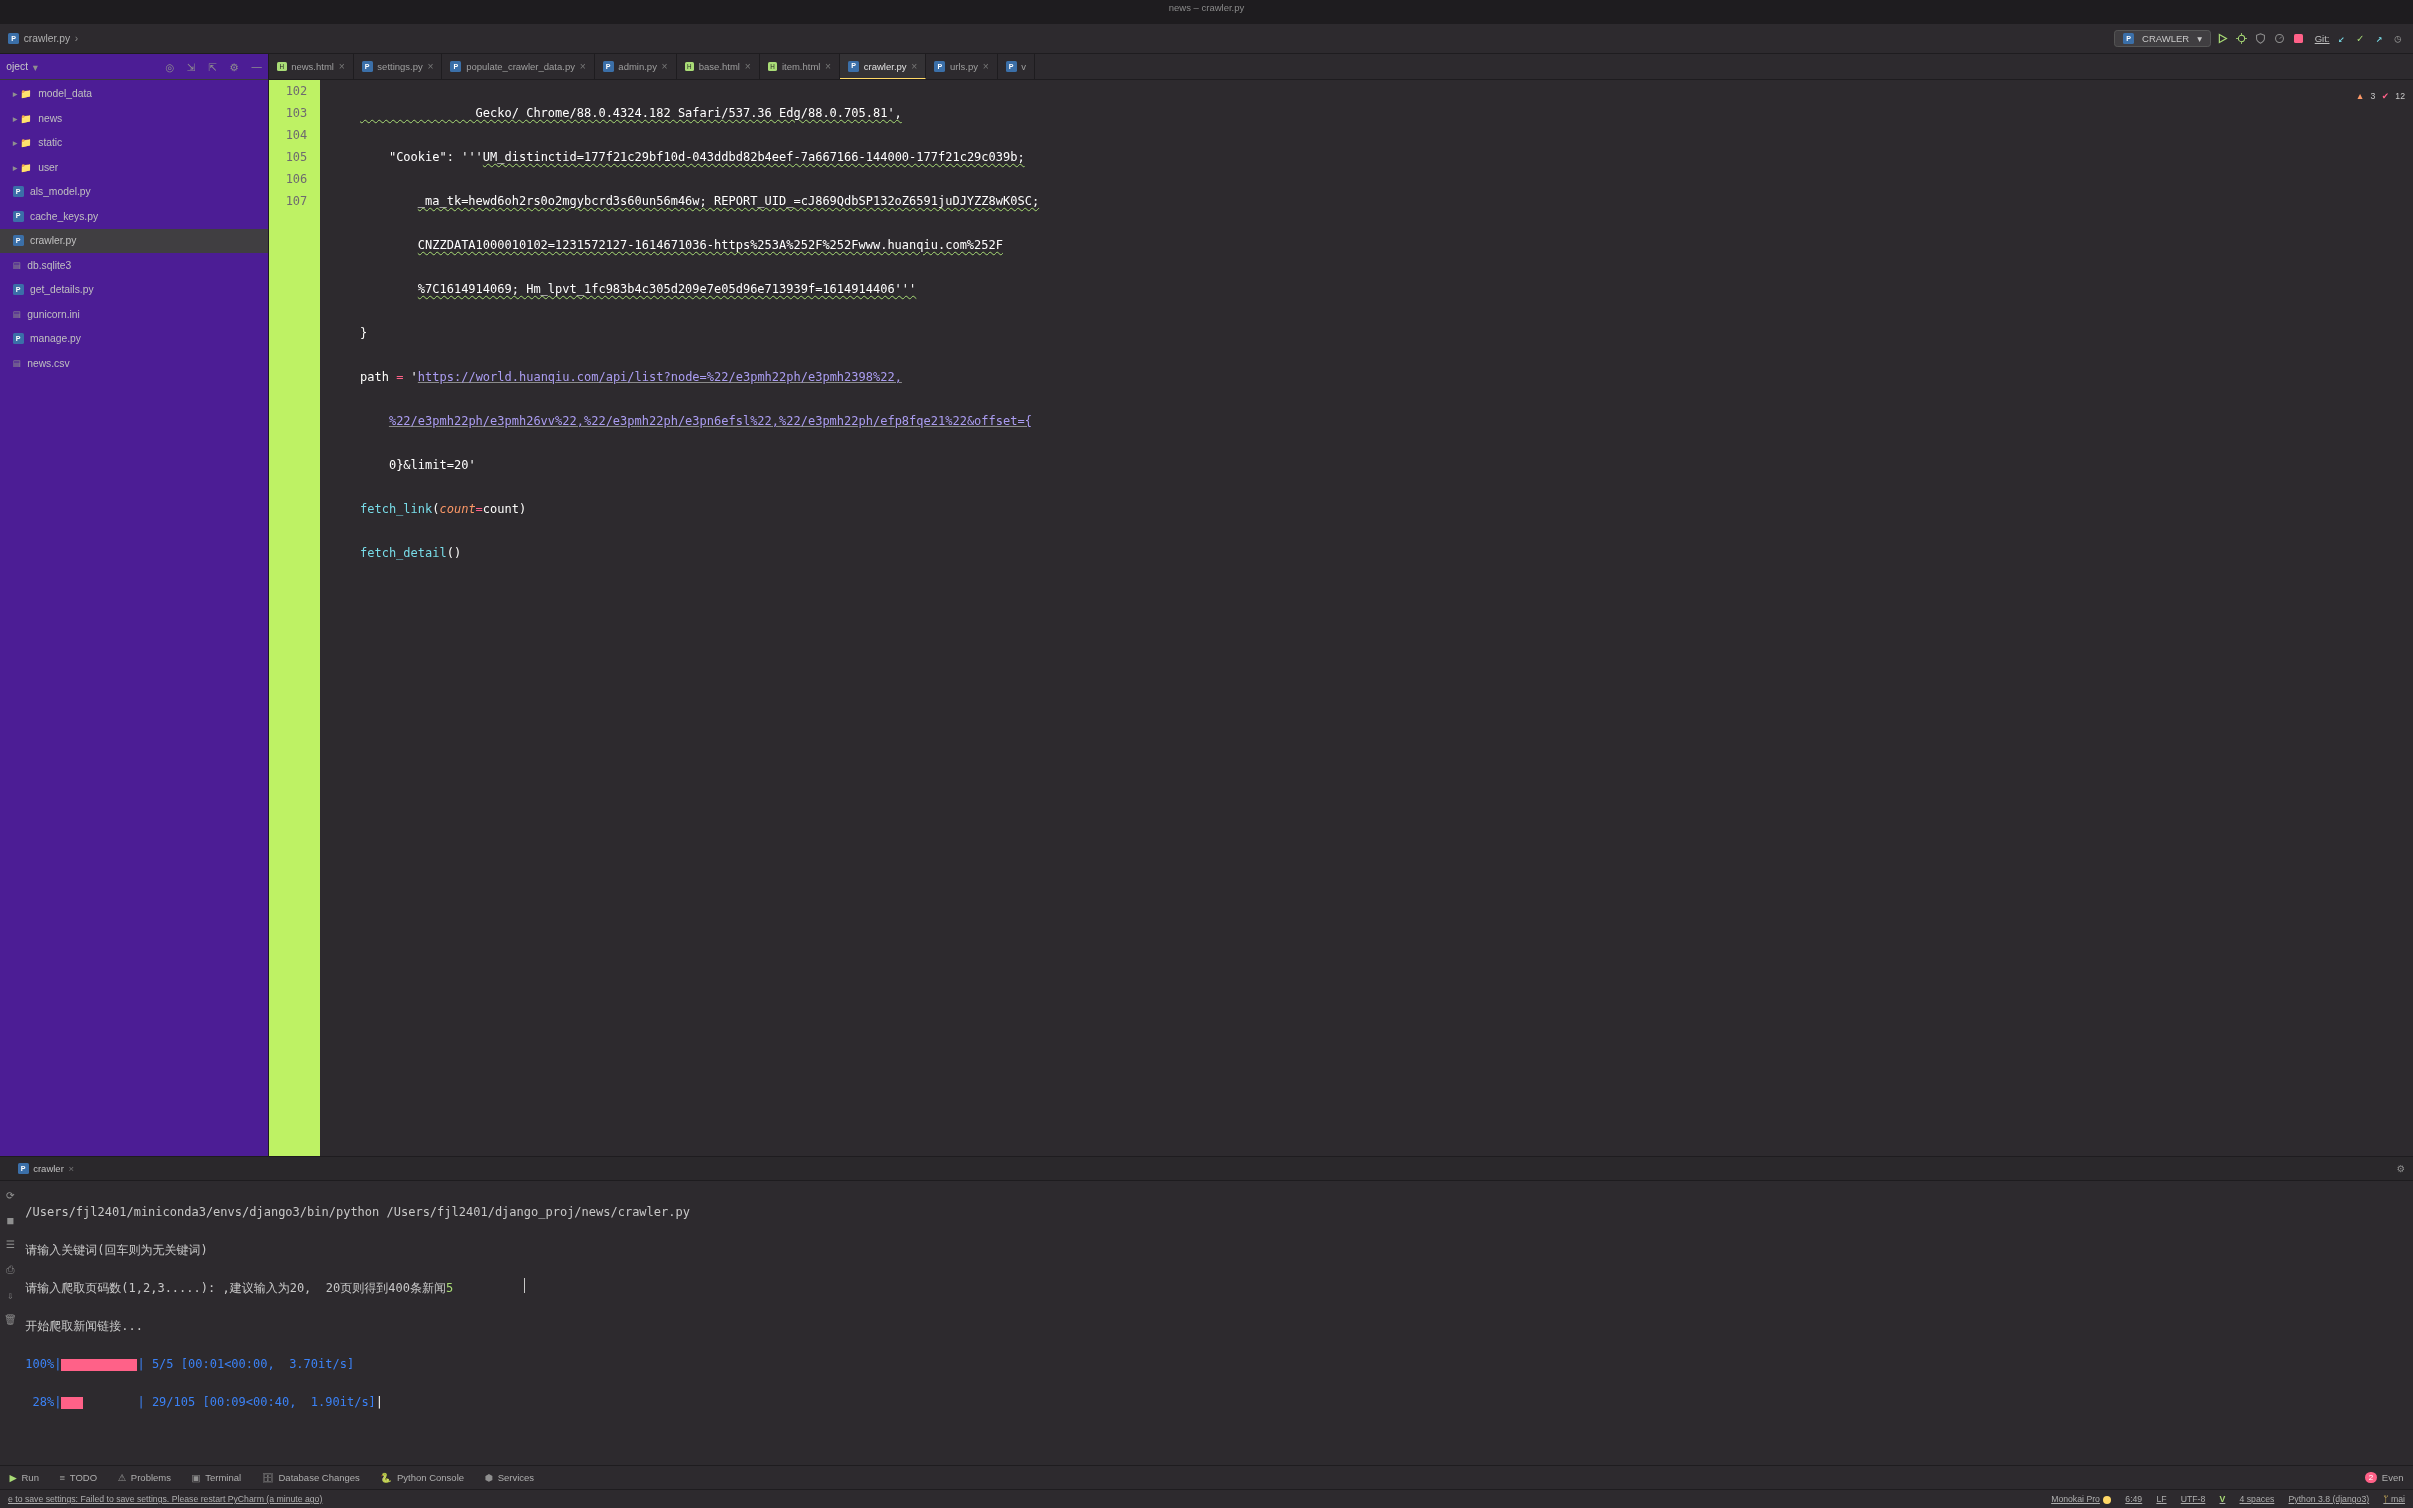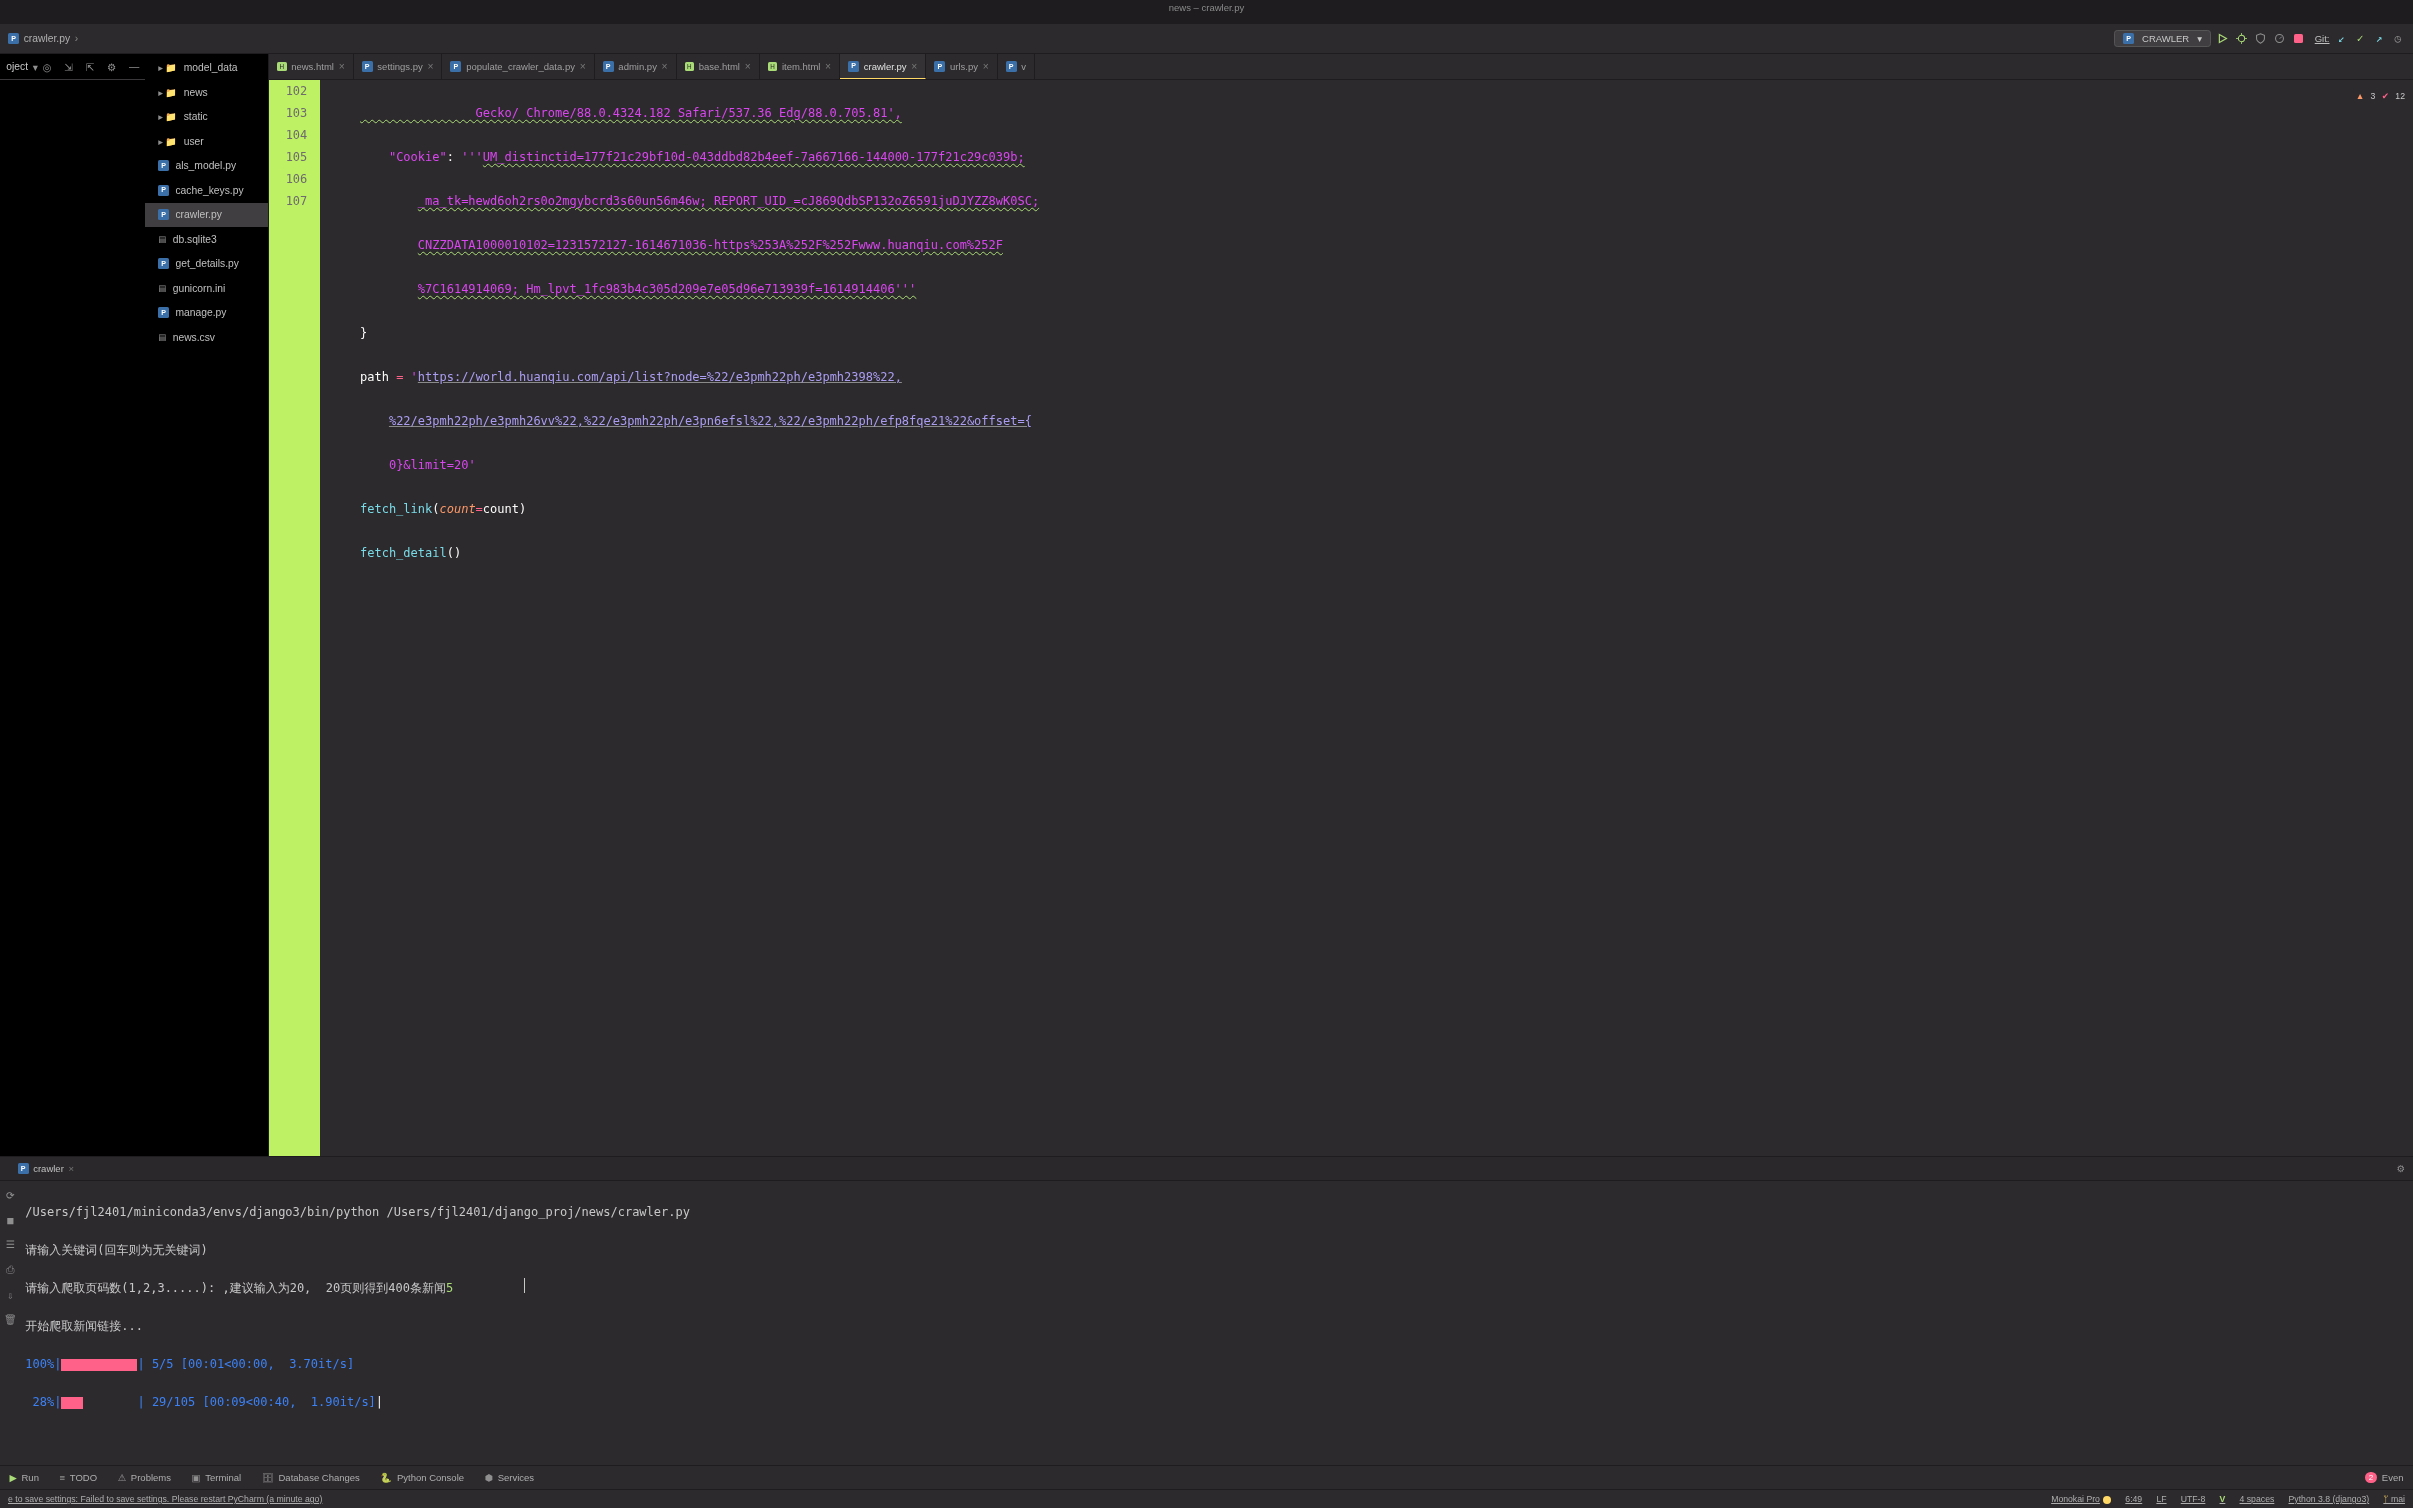"oject" .sidebar { background: #000000 -> #4c1d95; flex-direction: row -> column }
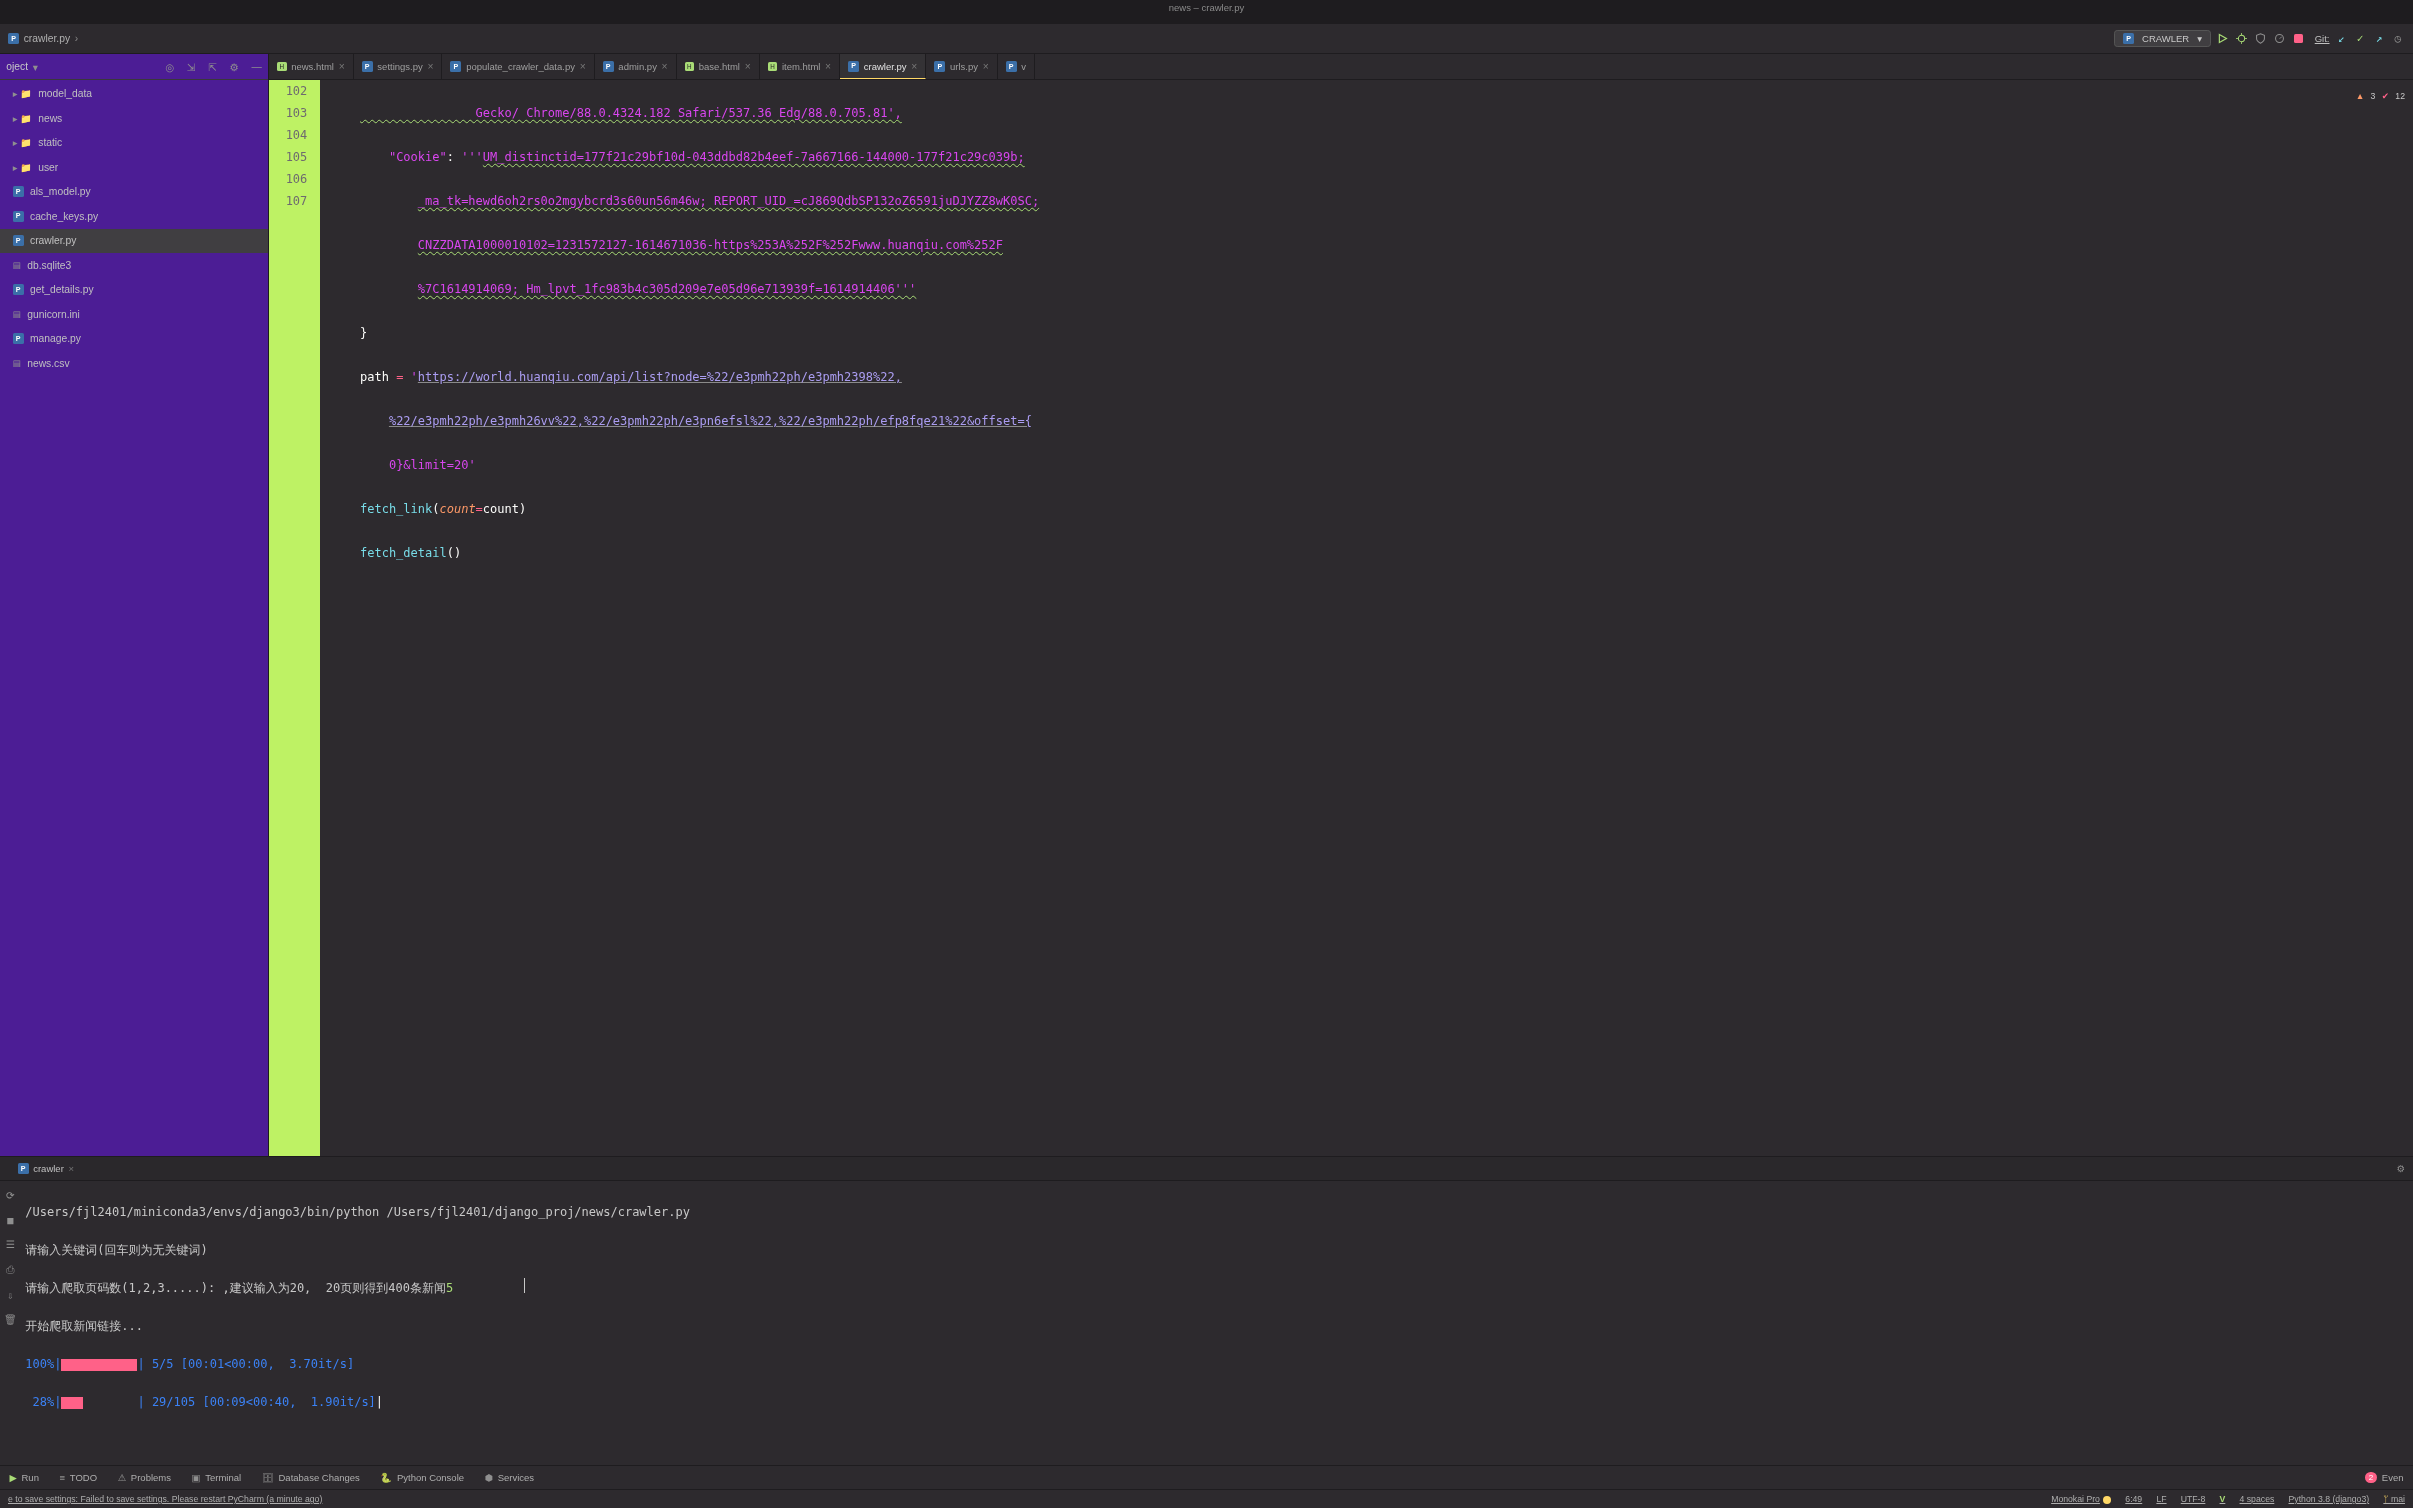"Gecko/ Chrome/88.0.4324.182" .s { color: #d946ef -> #ffffff }
